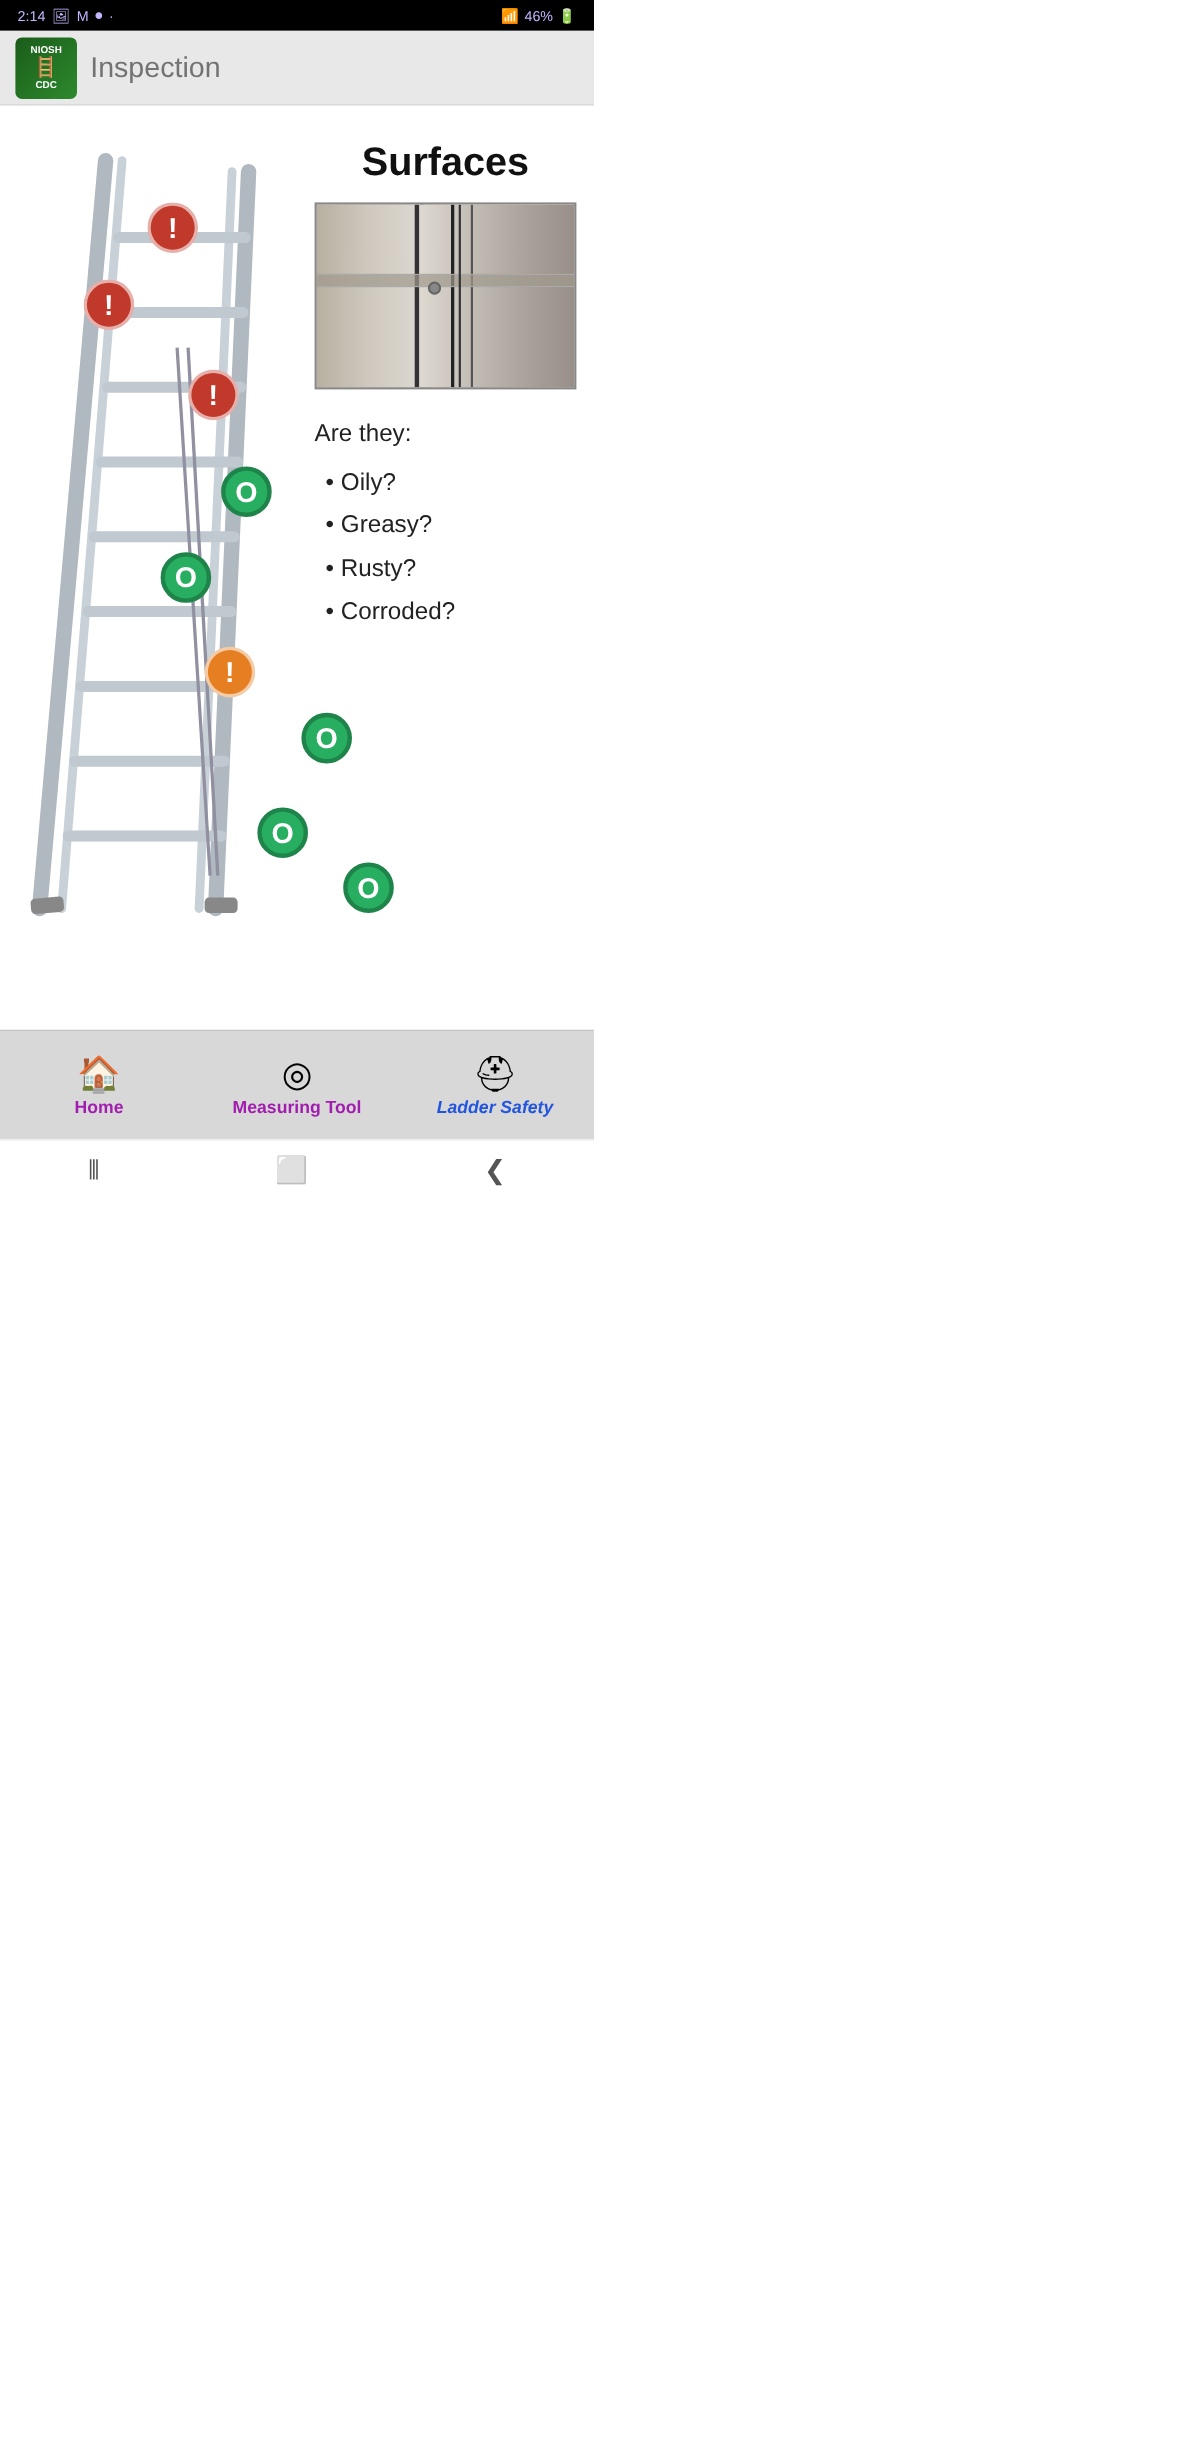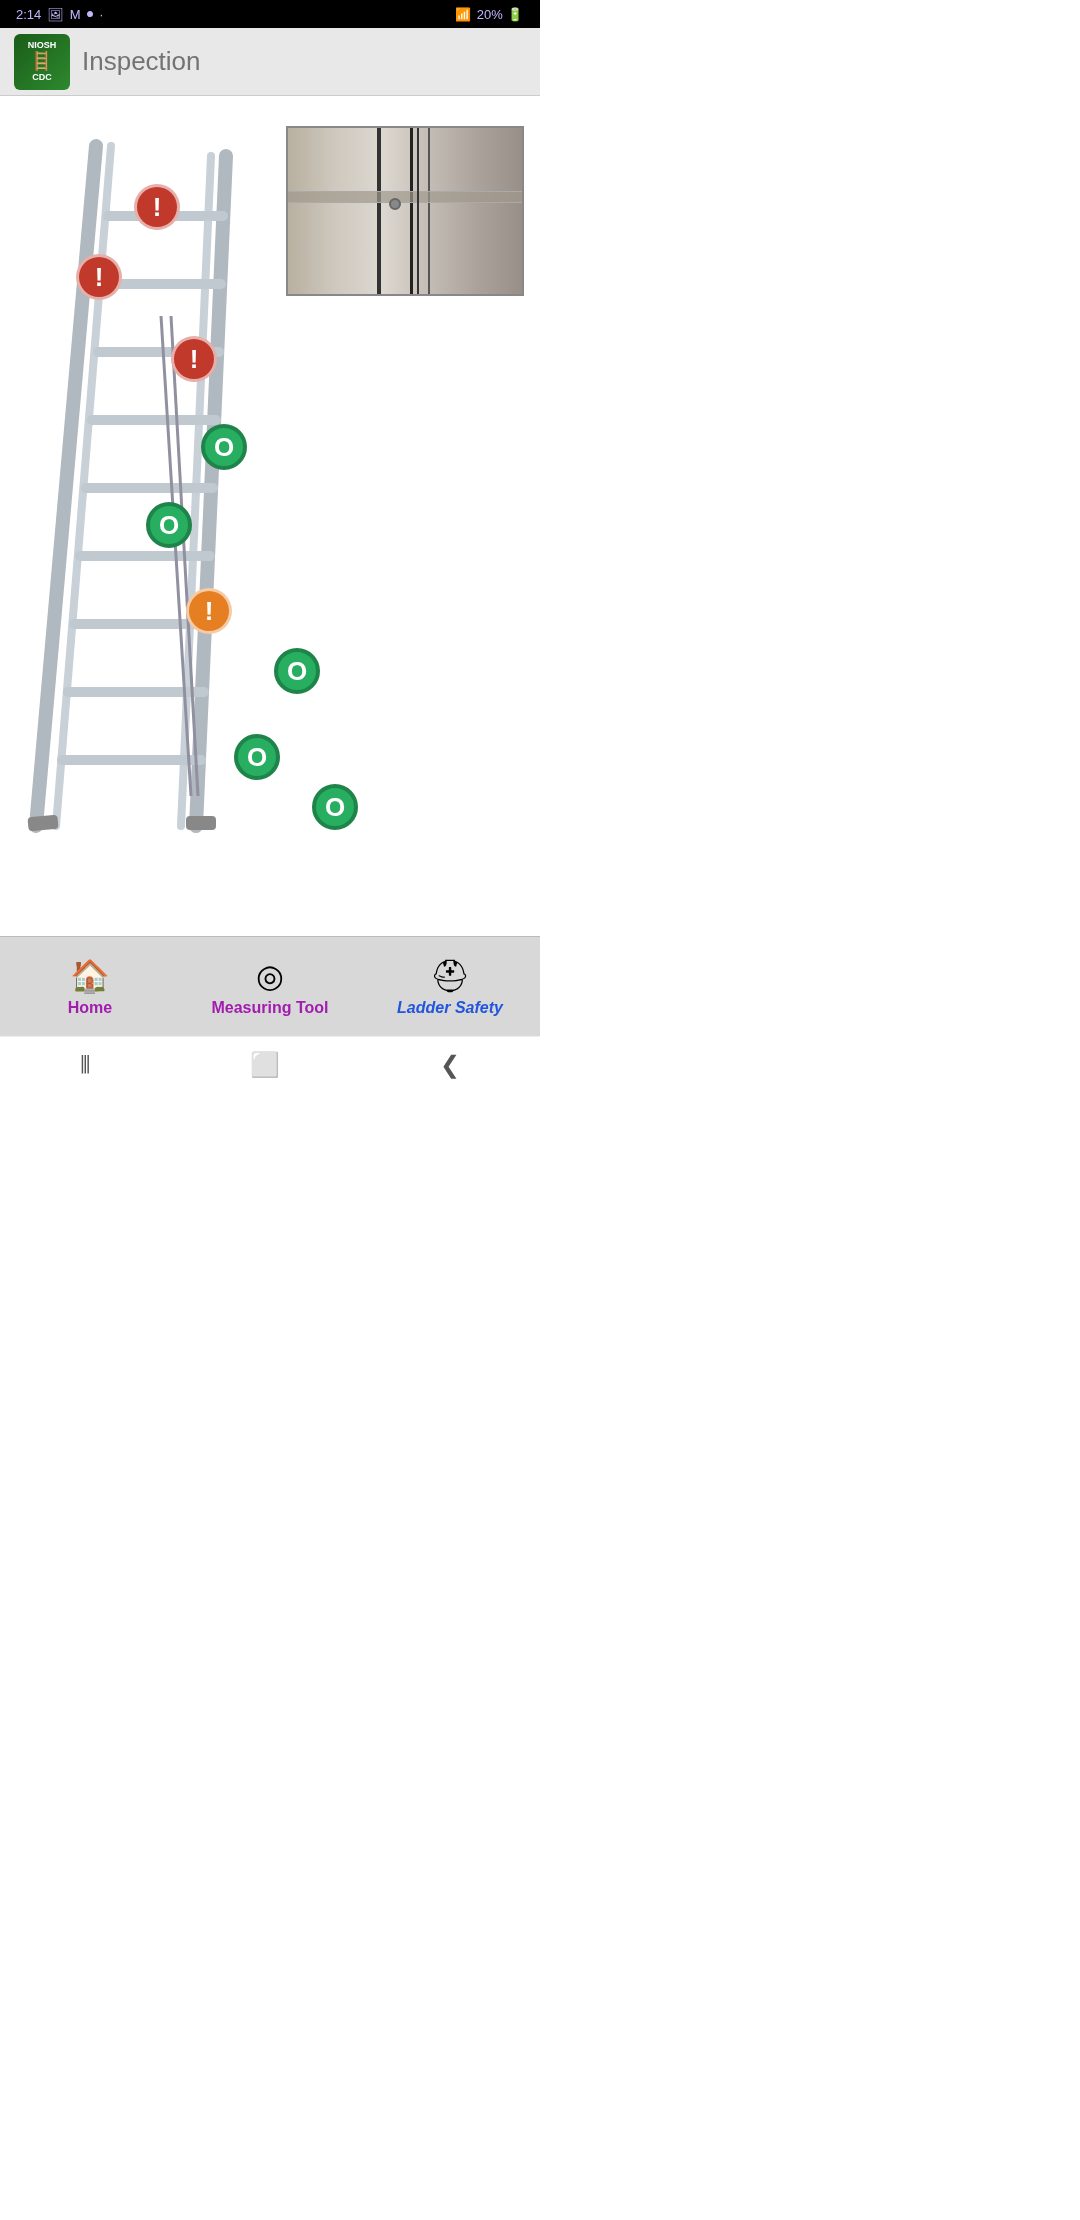"20%" span { text: 20% -> 46% }
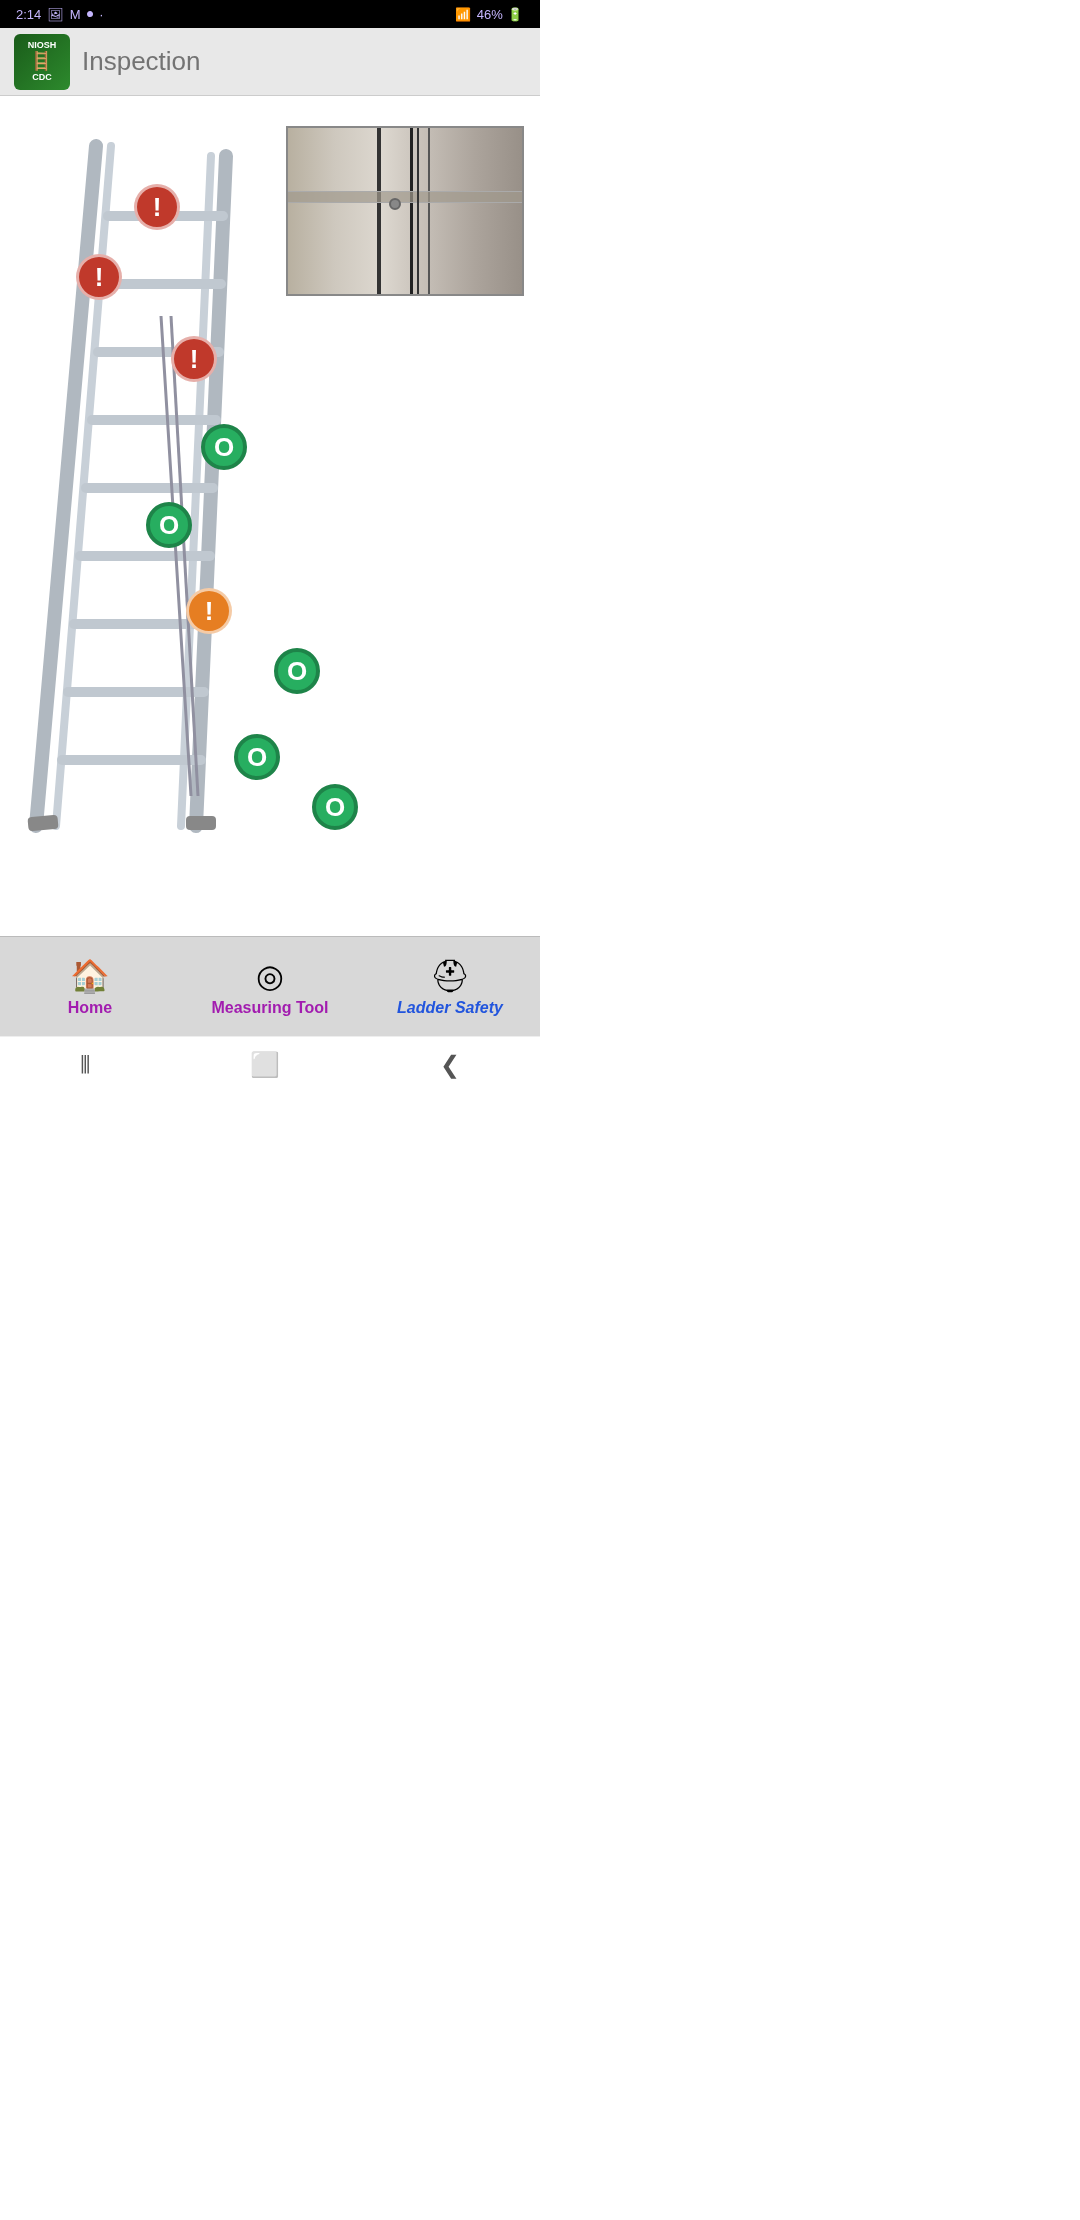"Surfaces" div.section-title { html: none -> <div>Surfaces</div> }
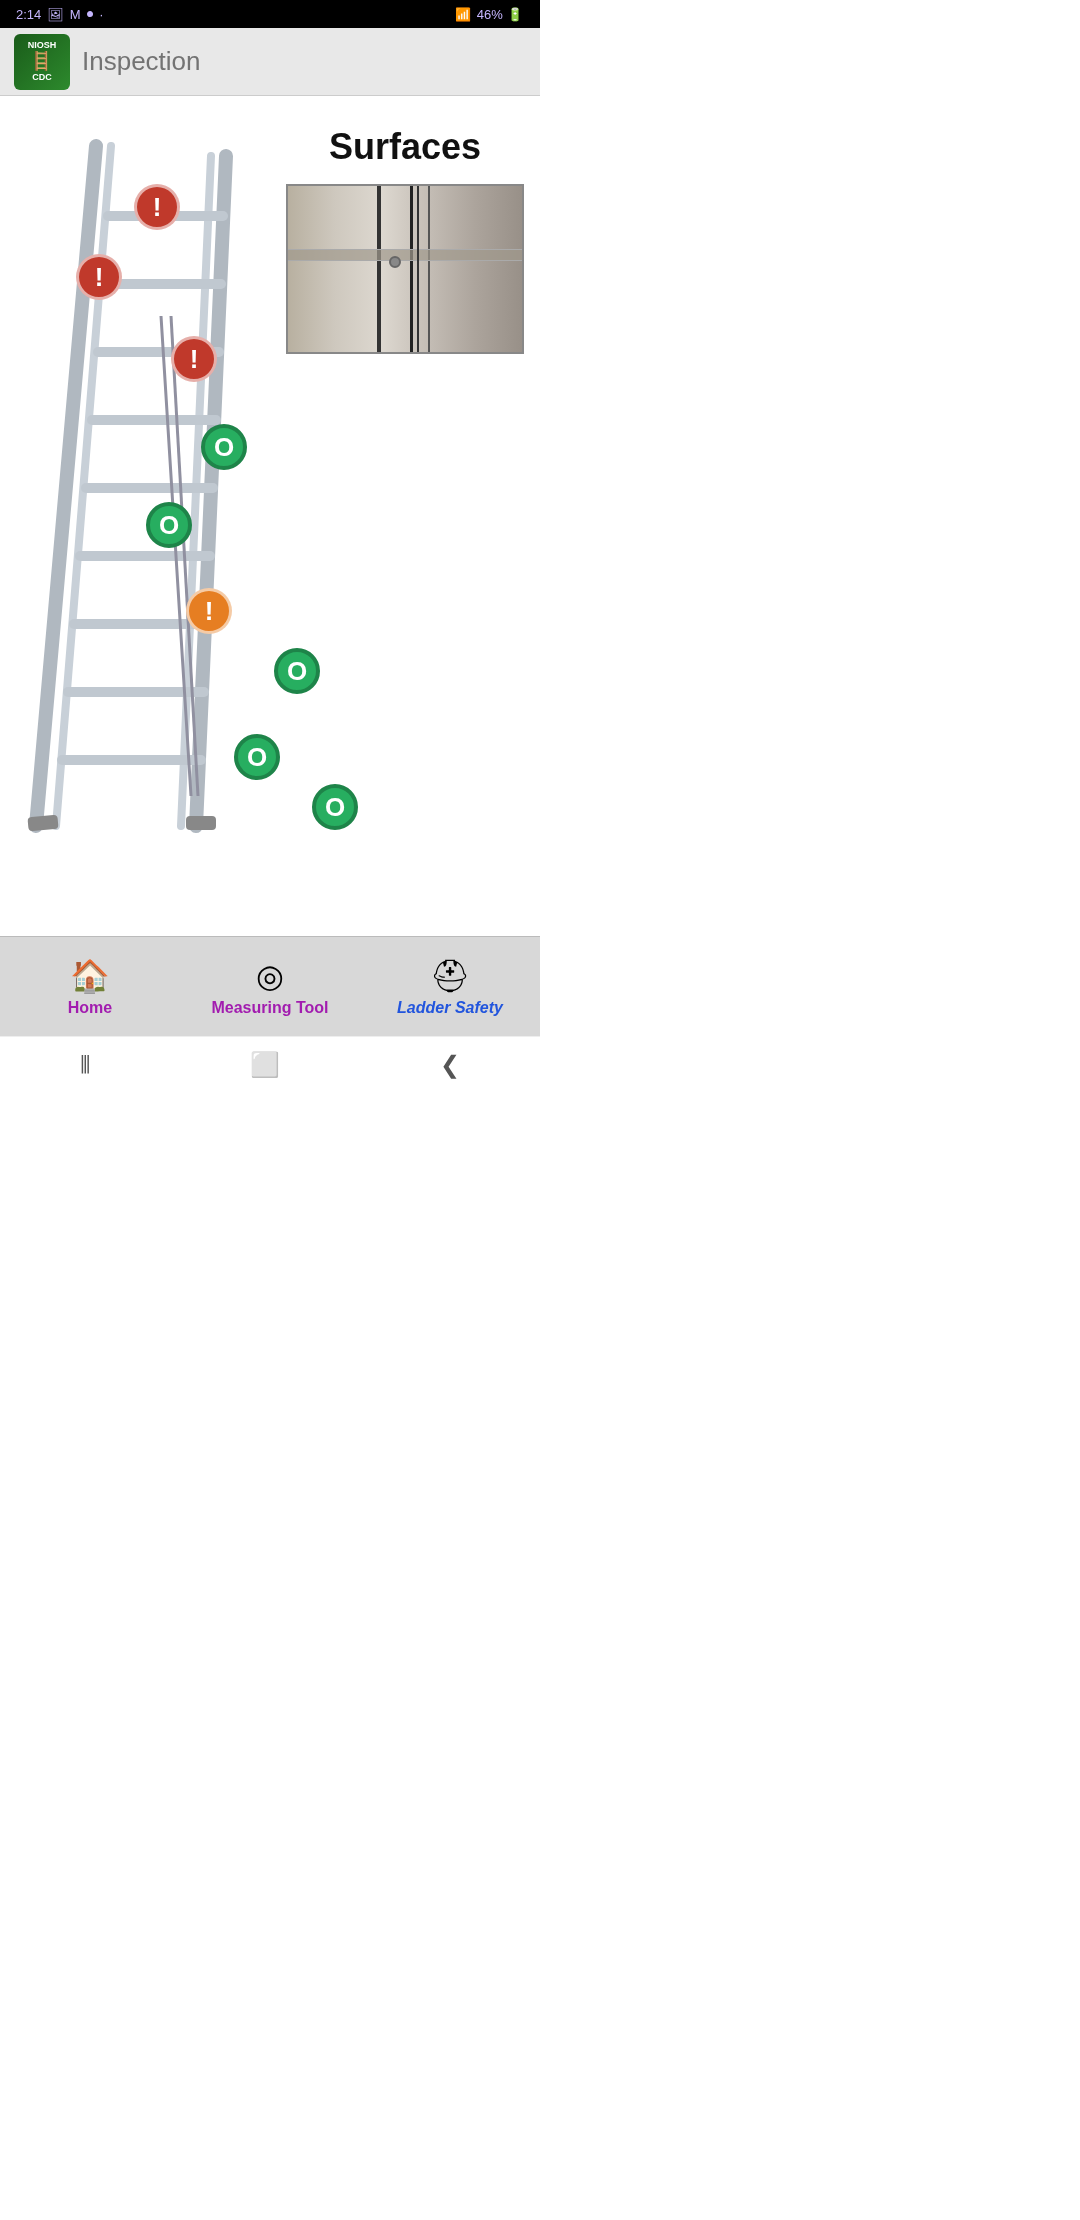"Are they:" div.checklist { html: none -> <div> <div>Are they:</div> <div>• <span>Oily?</span></div> <div>• <span>Greasy?</span></div> <div>• <span>Rusty?</span></div> <div>• <span>Corroded?</span></div> </div> }
